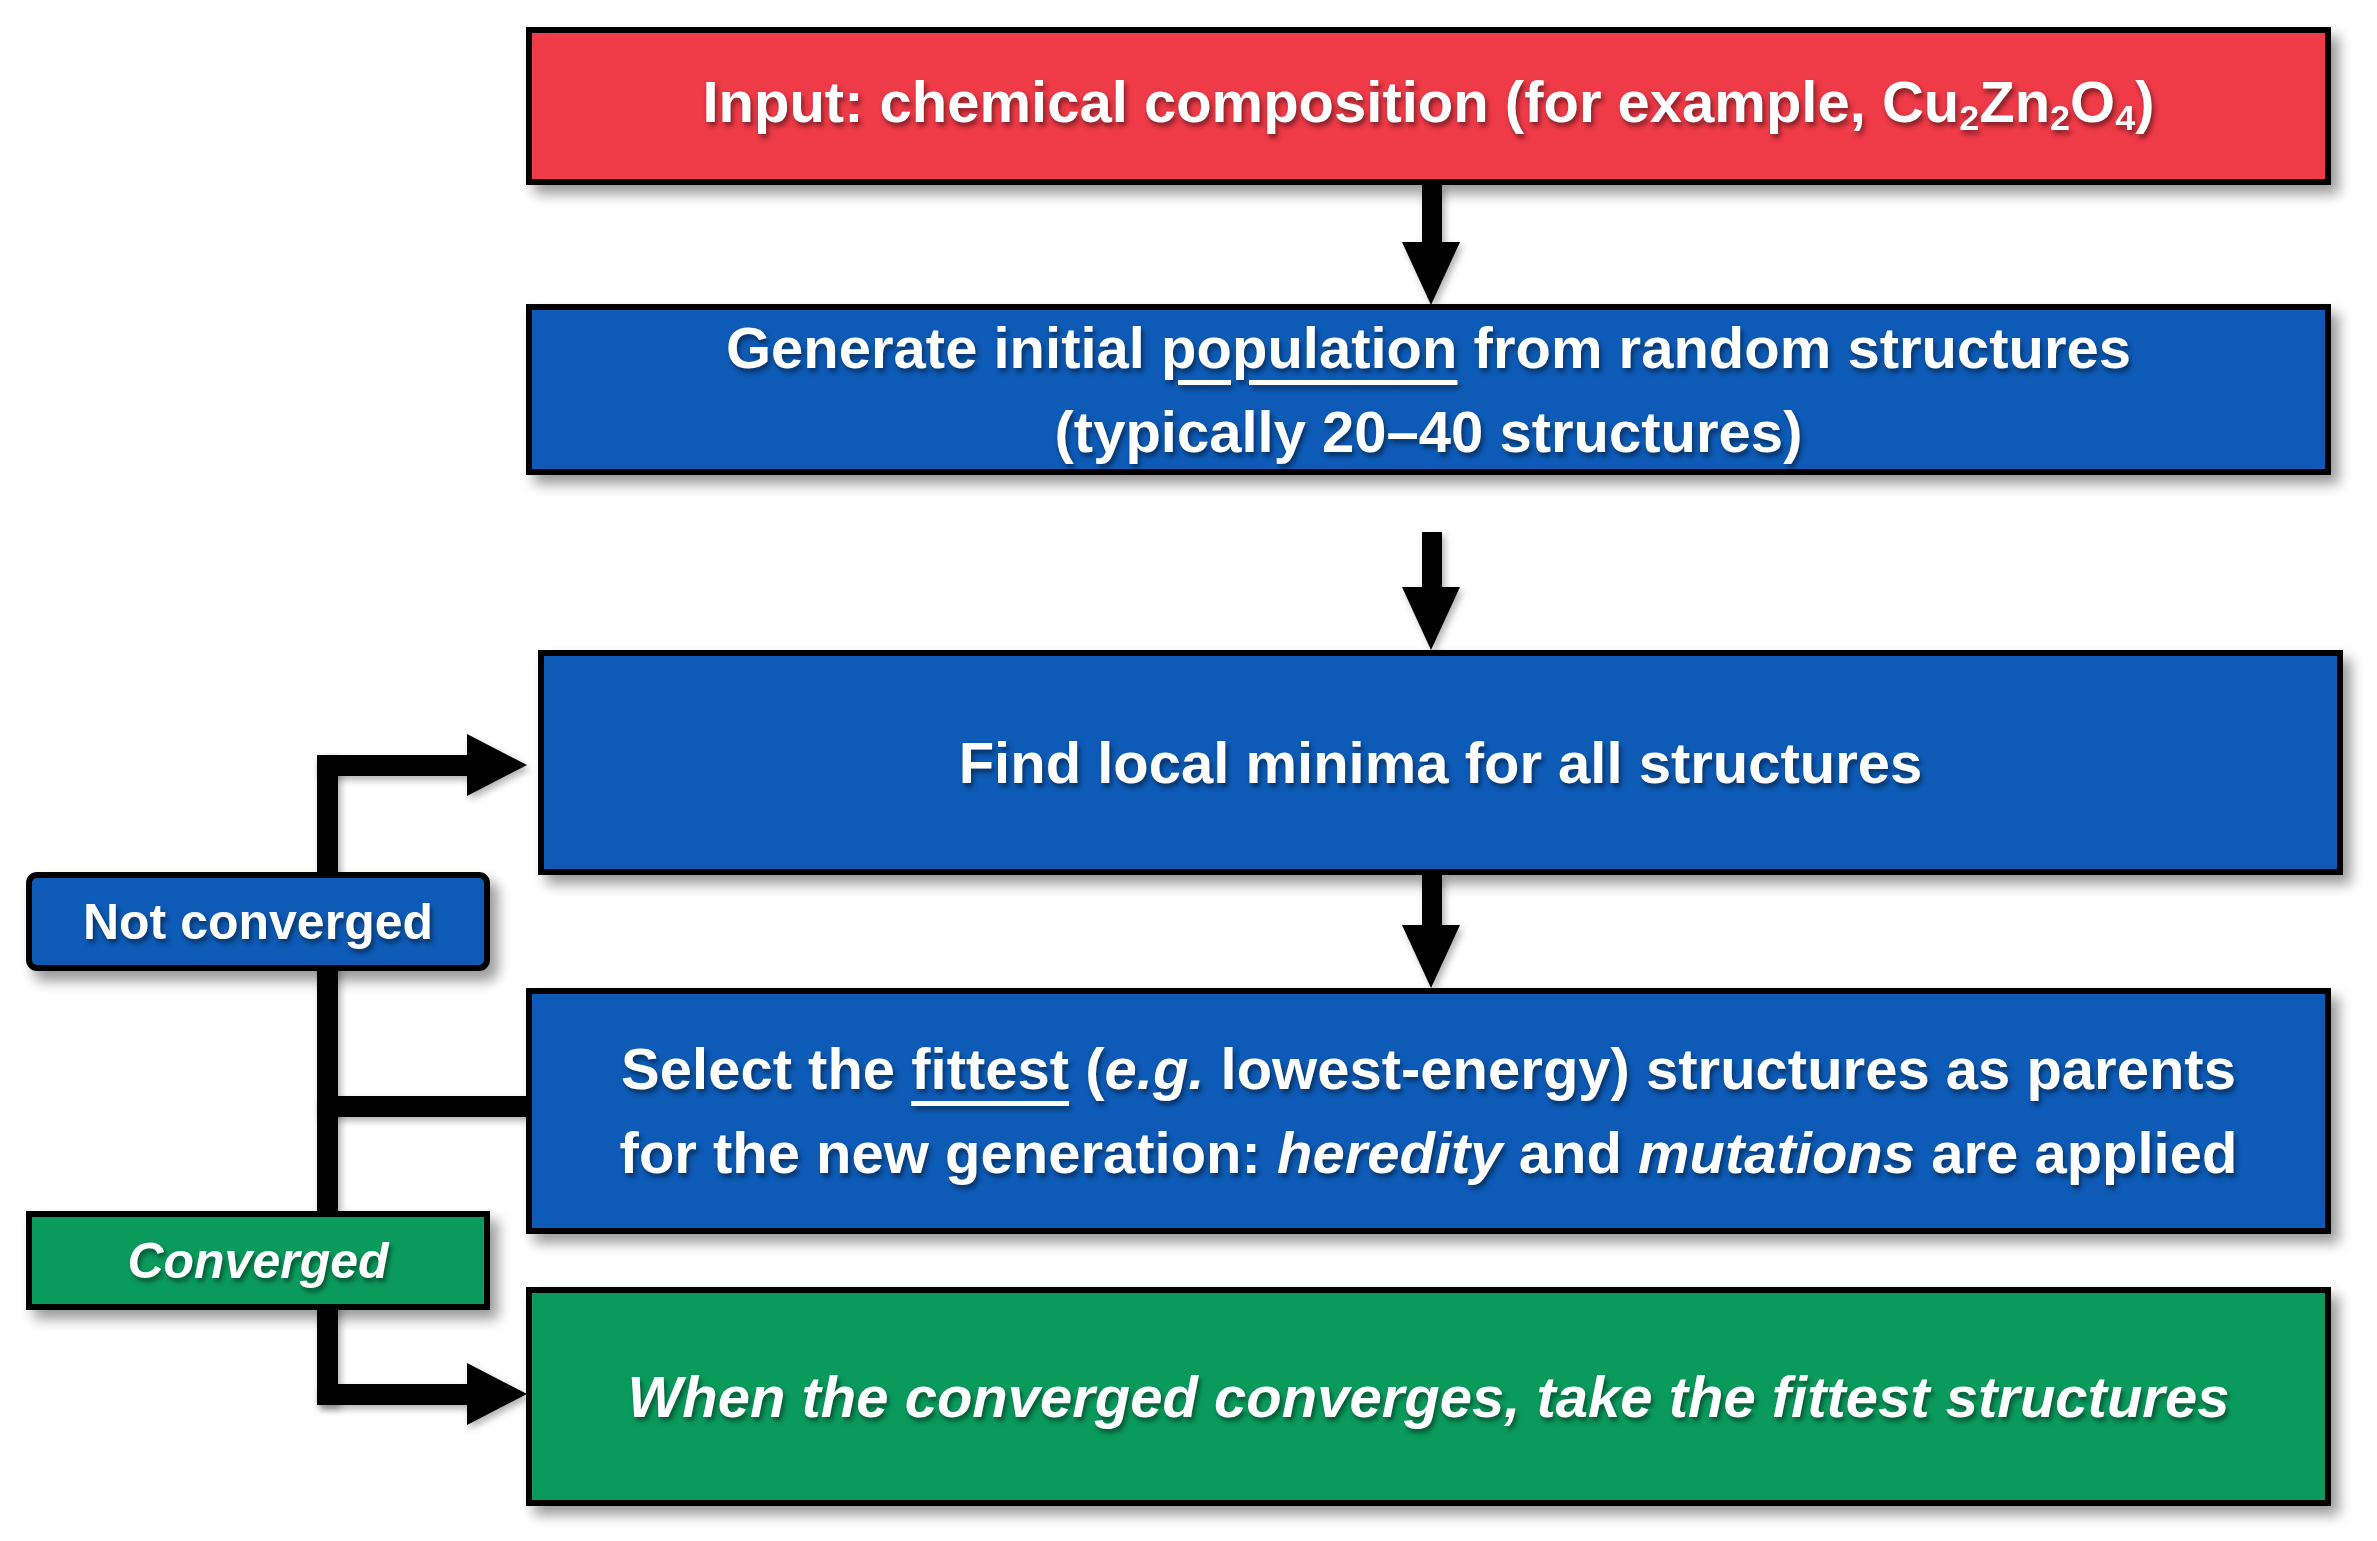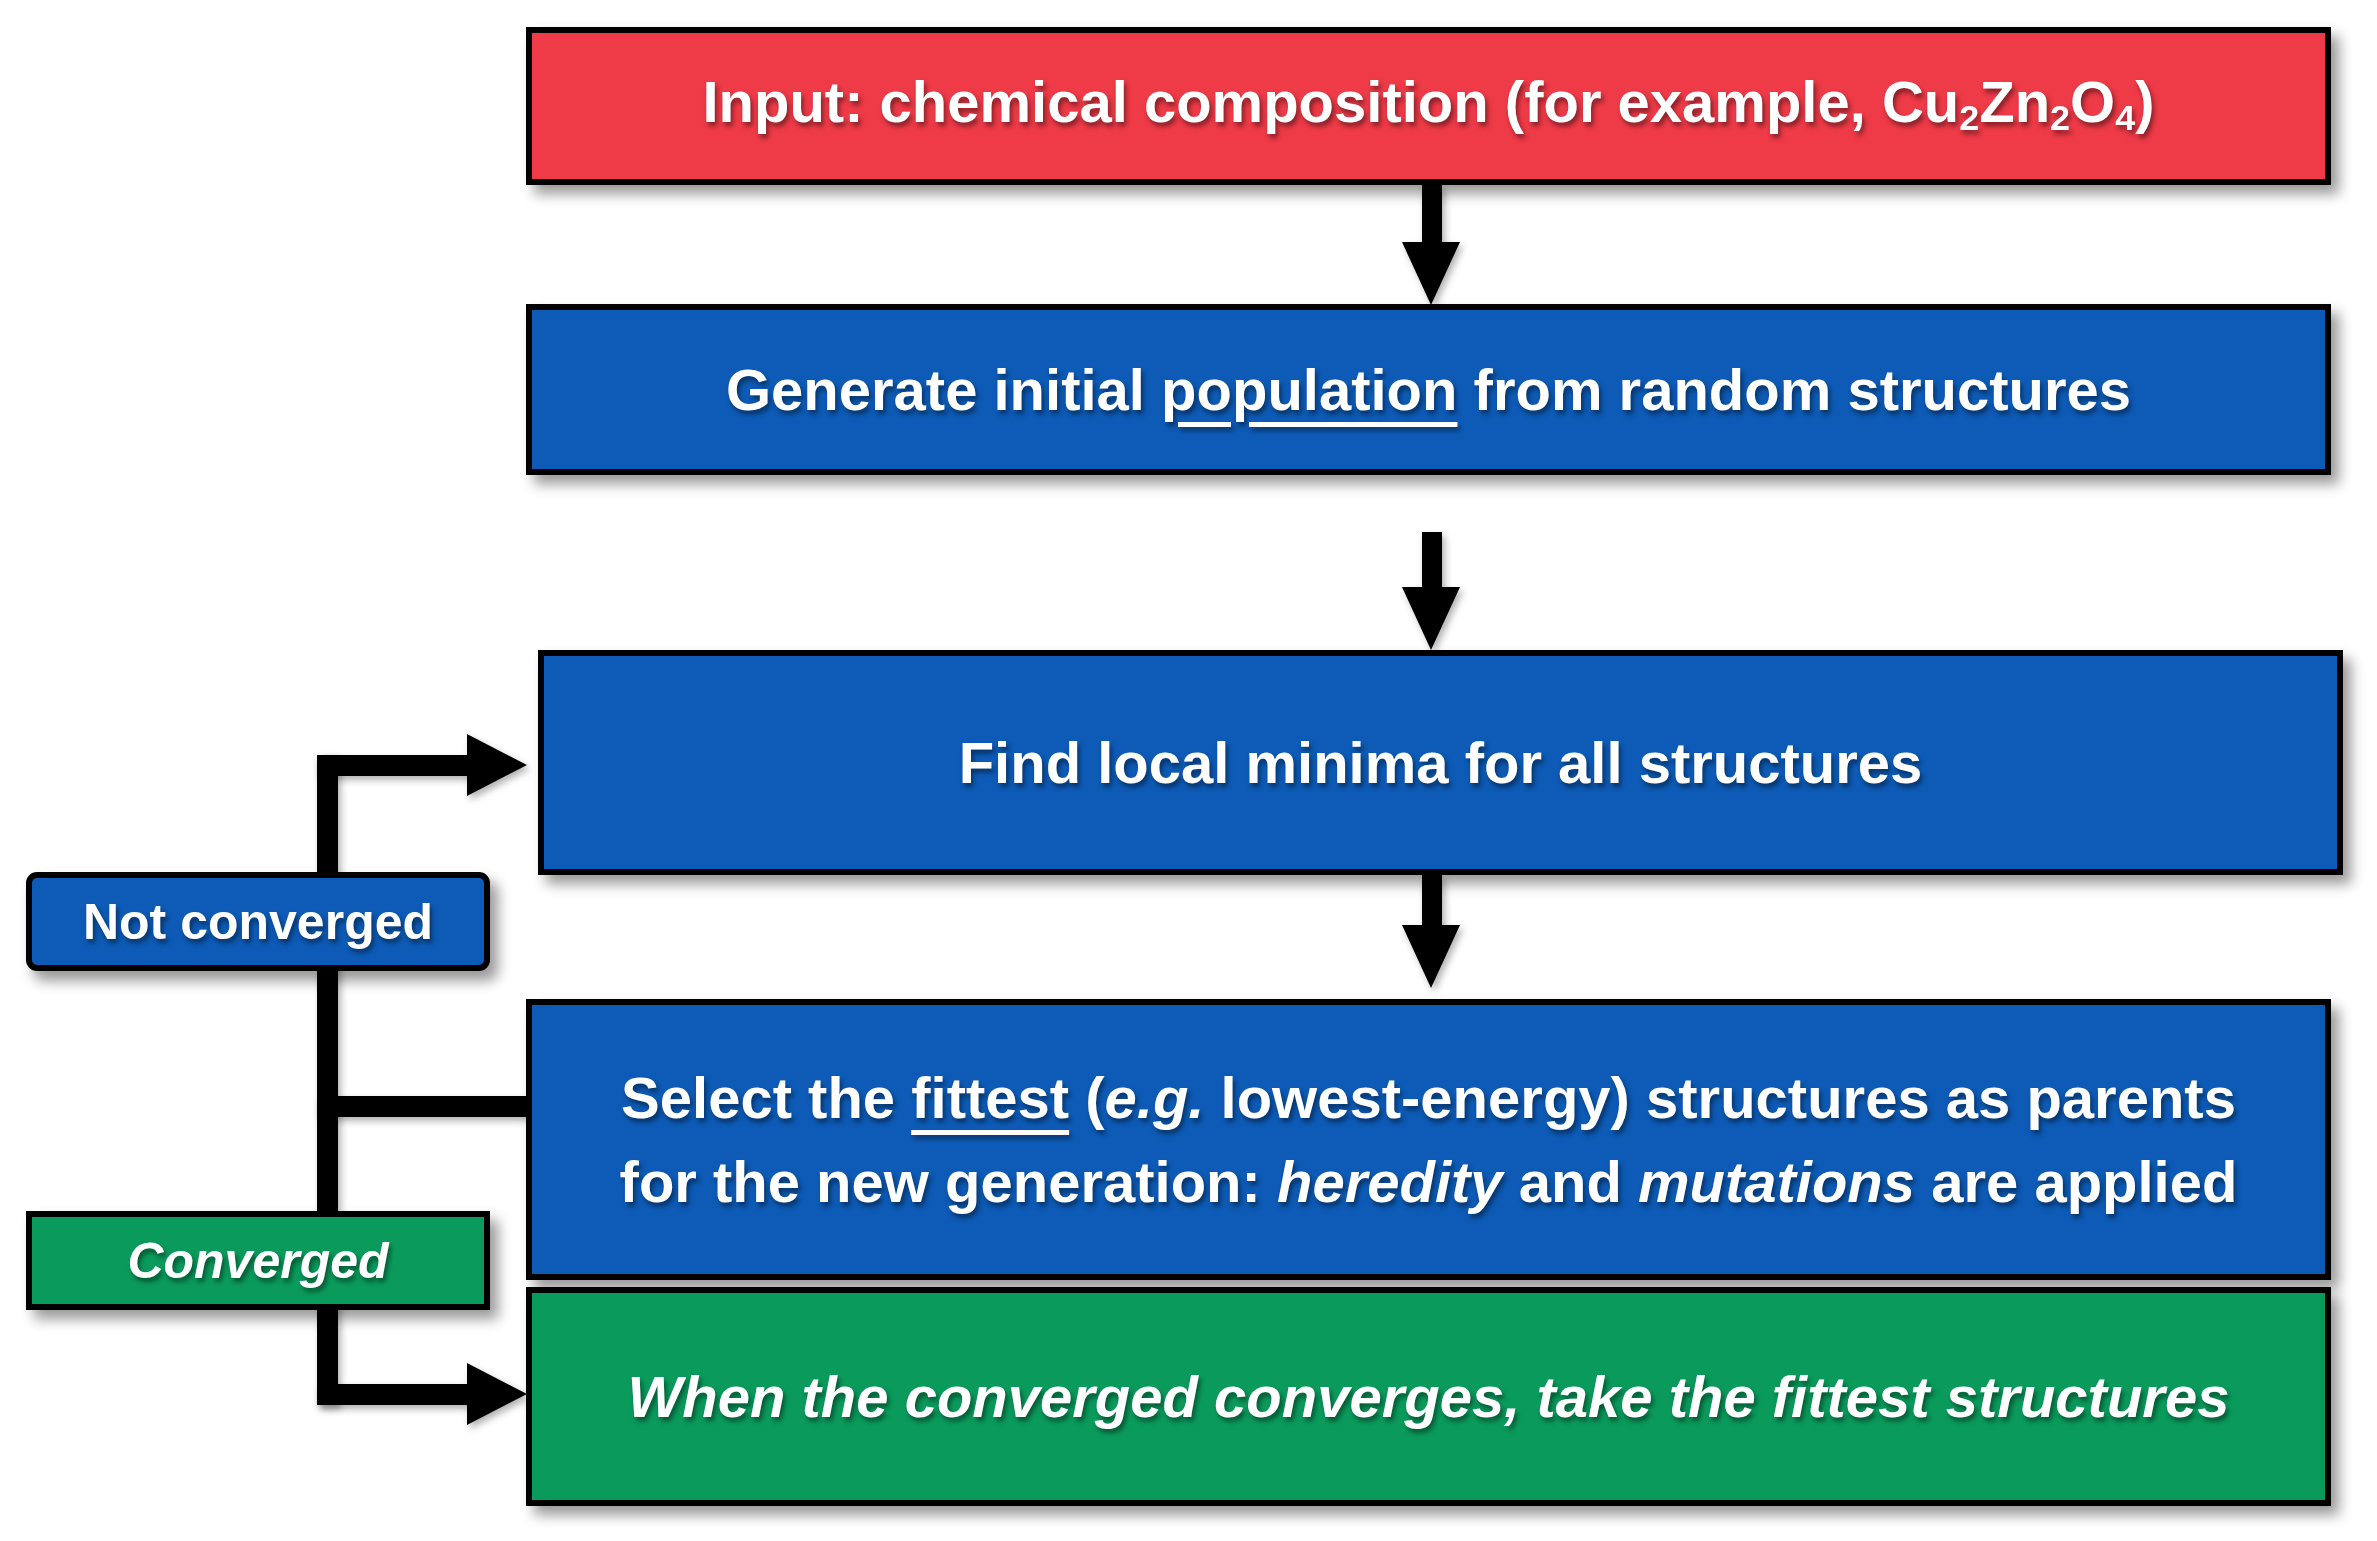"(typically 20–40 structures)" div.line { html: none -> <div><span>(typically 20–40 structures)</span></div> }
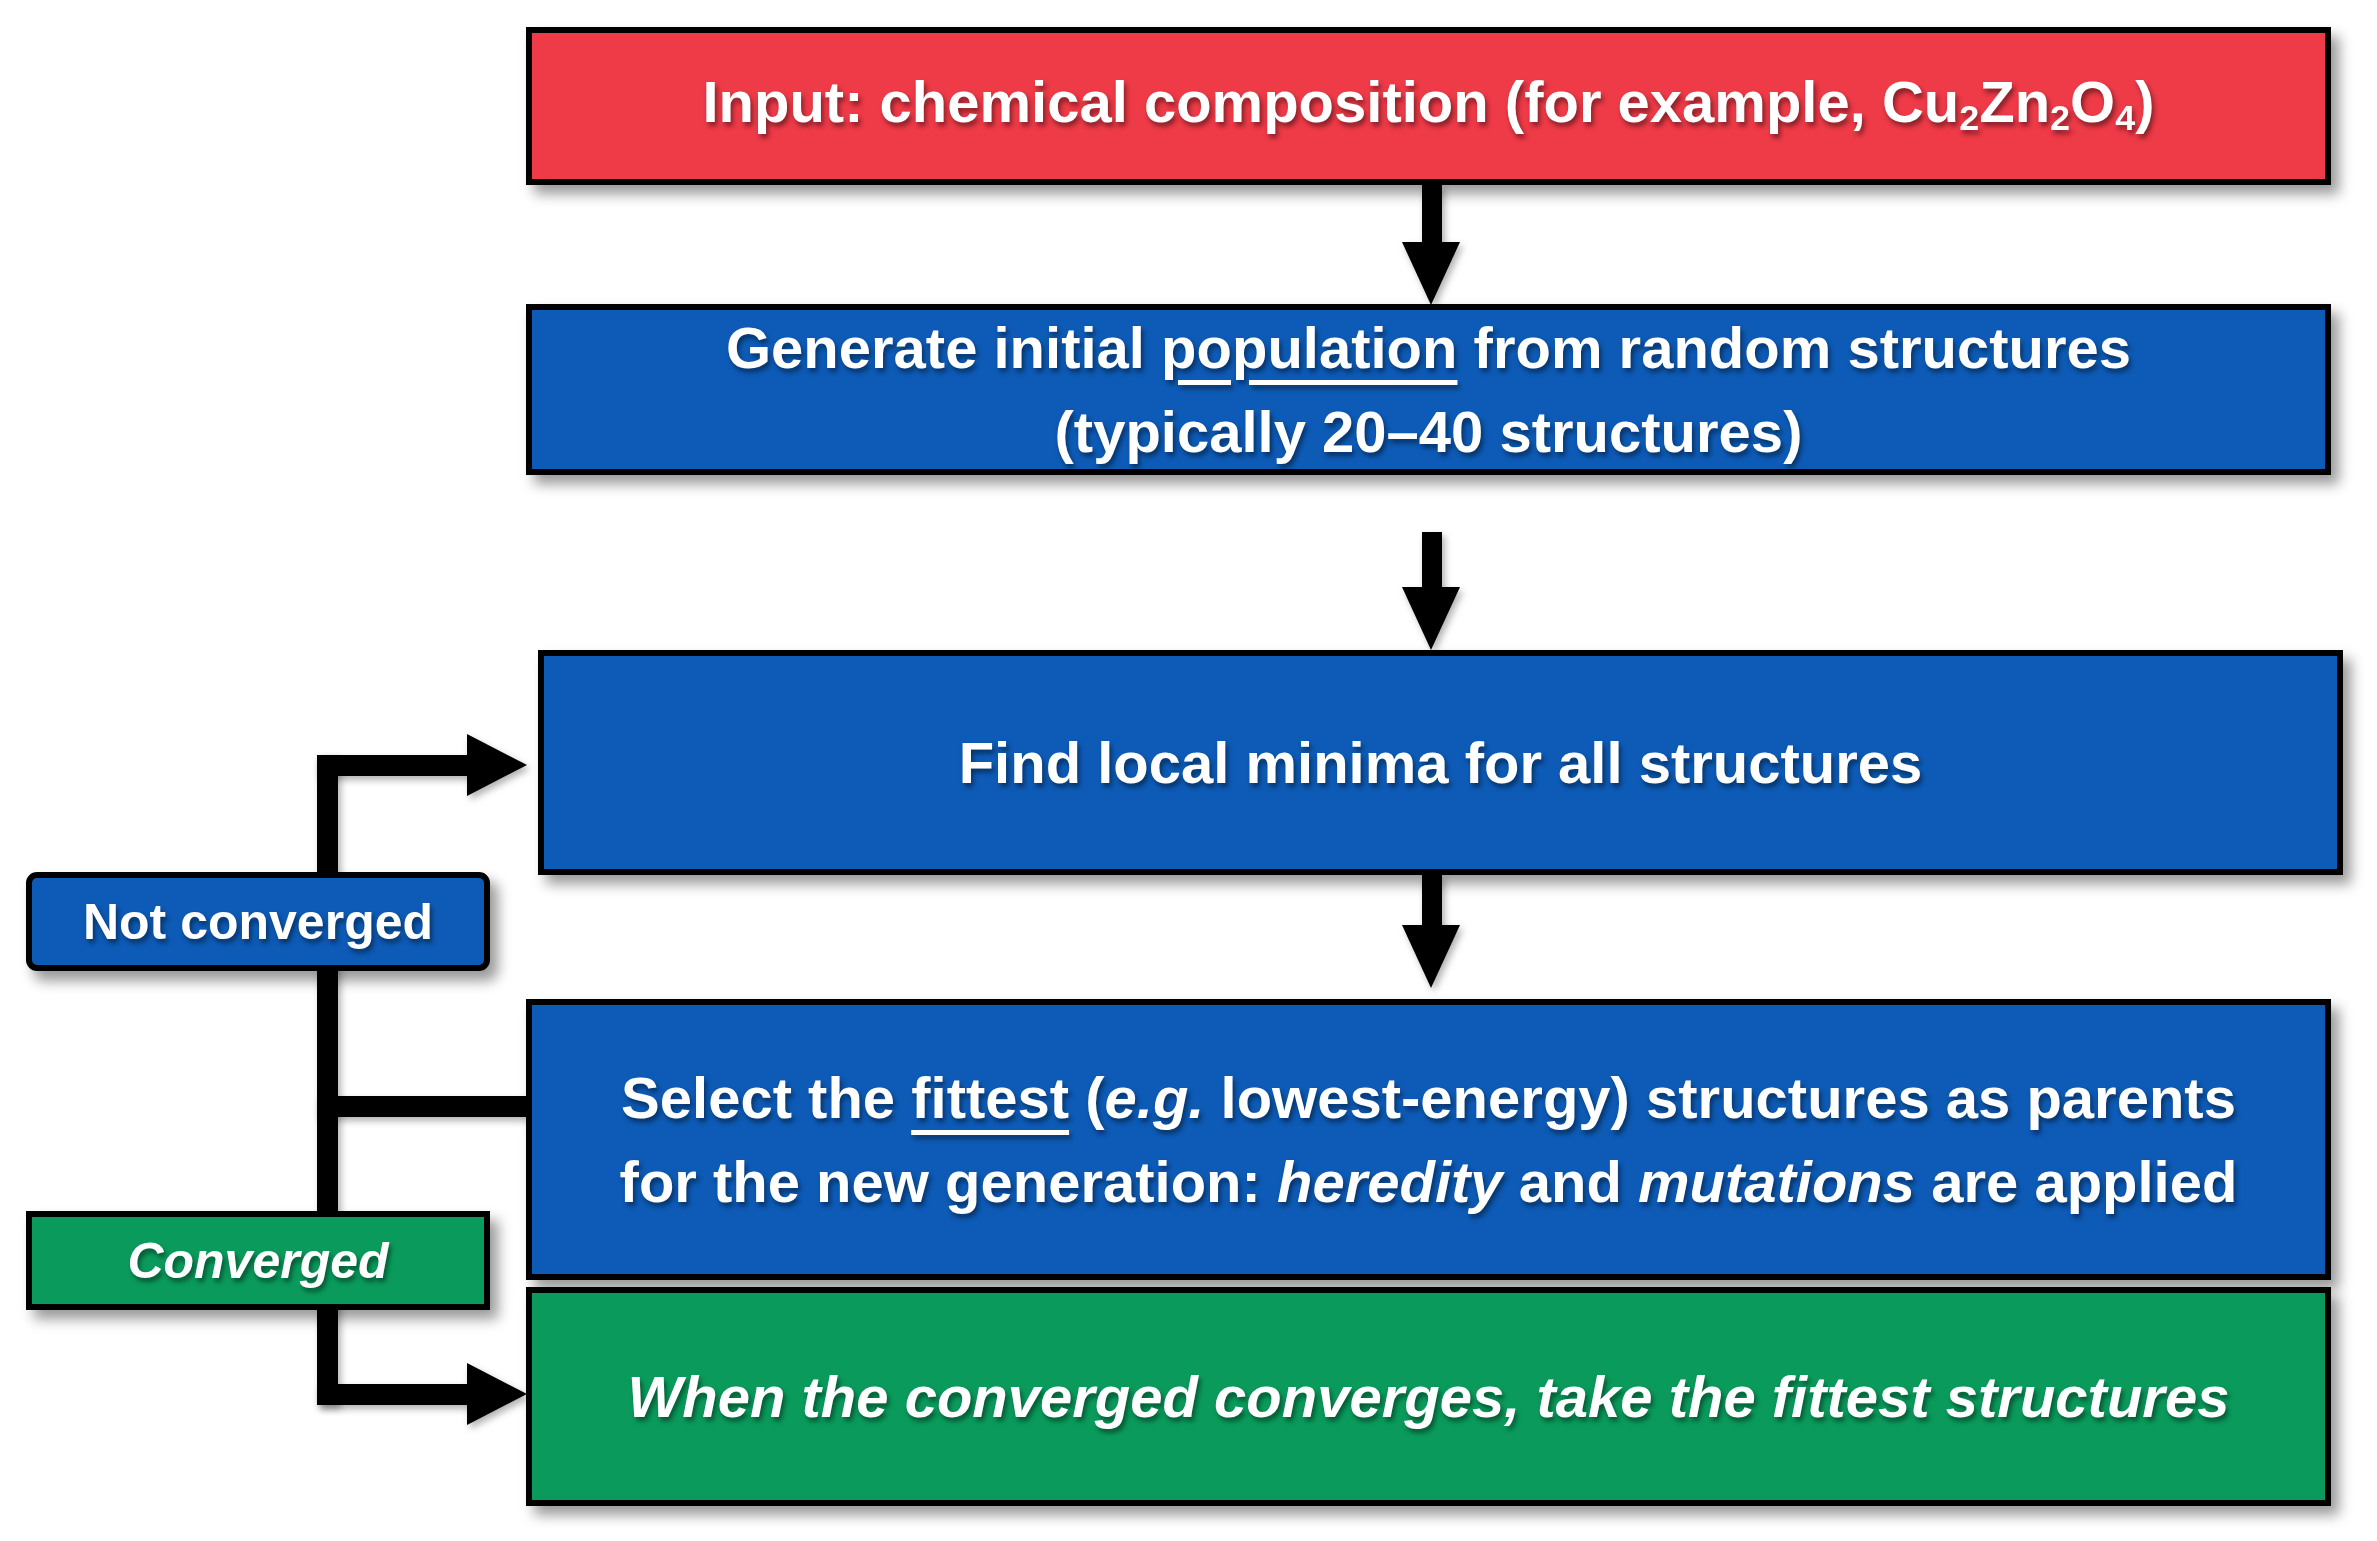"Select the fittest (e.g. lowest-energy)" div.box { height: 281px -> 246px; margin-top: 11px -> none }
